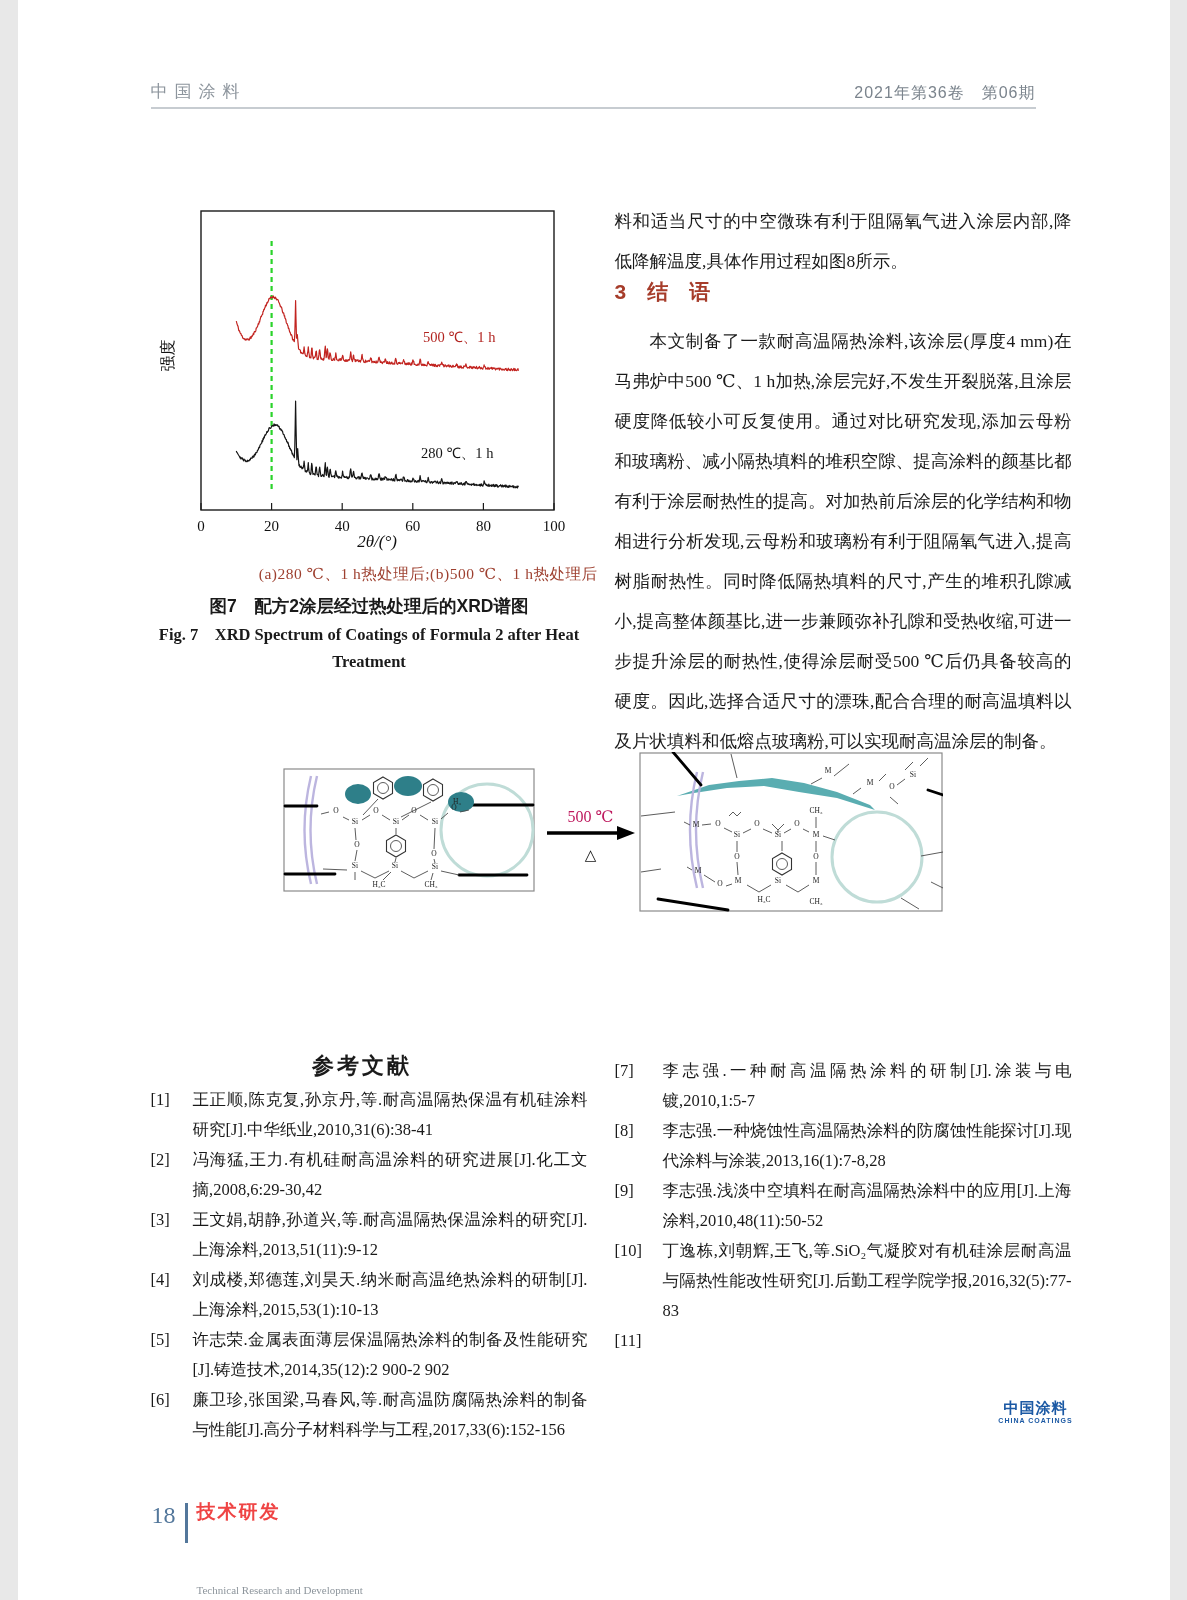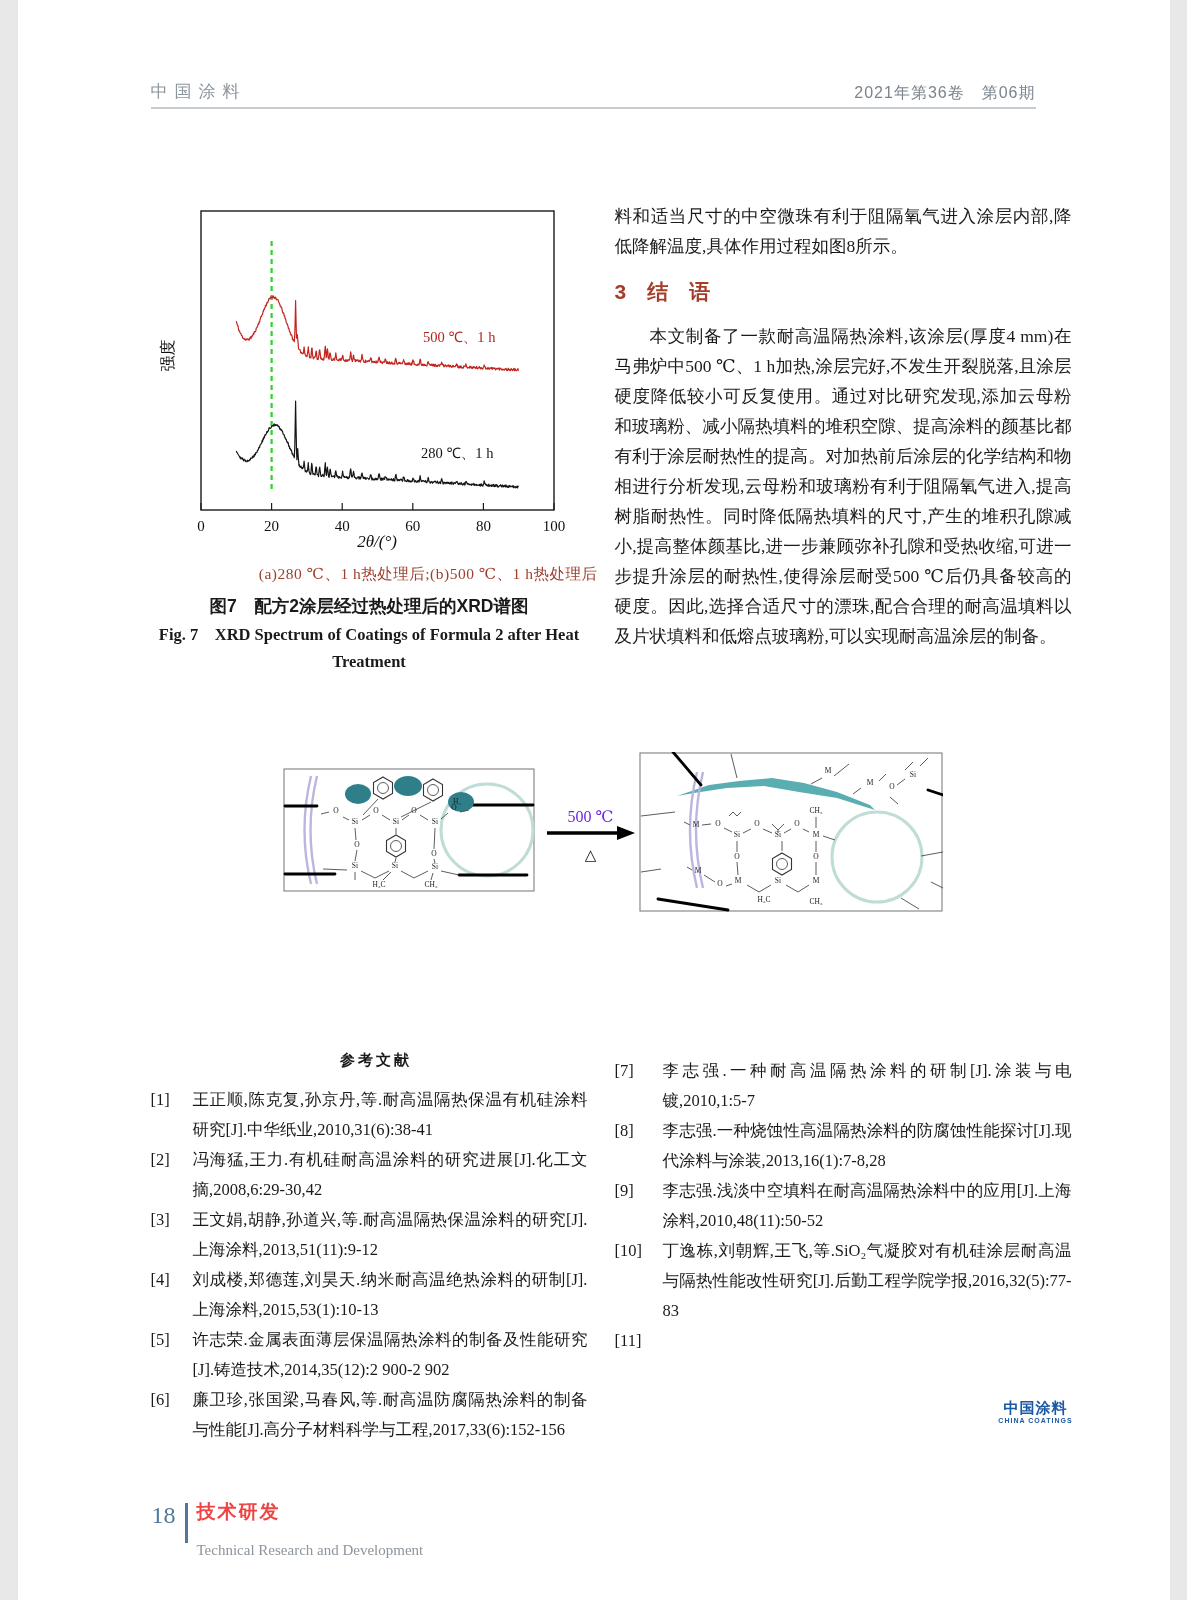"料和适当尺寸的中空微珠有利于阻隔氧气进入涂层内部,降低降解温度,具体作用过程如图" .body-cn { line-height: 30px -> 40px }
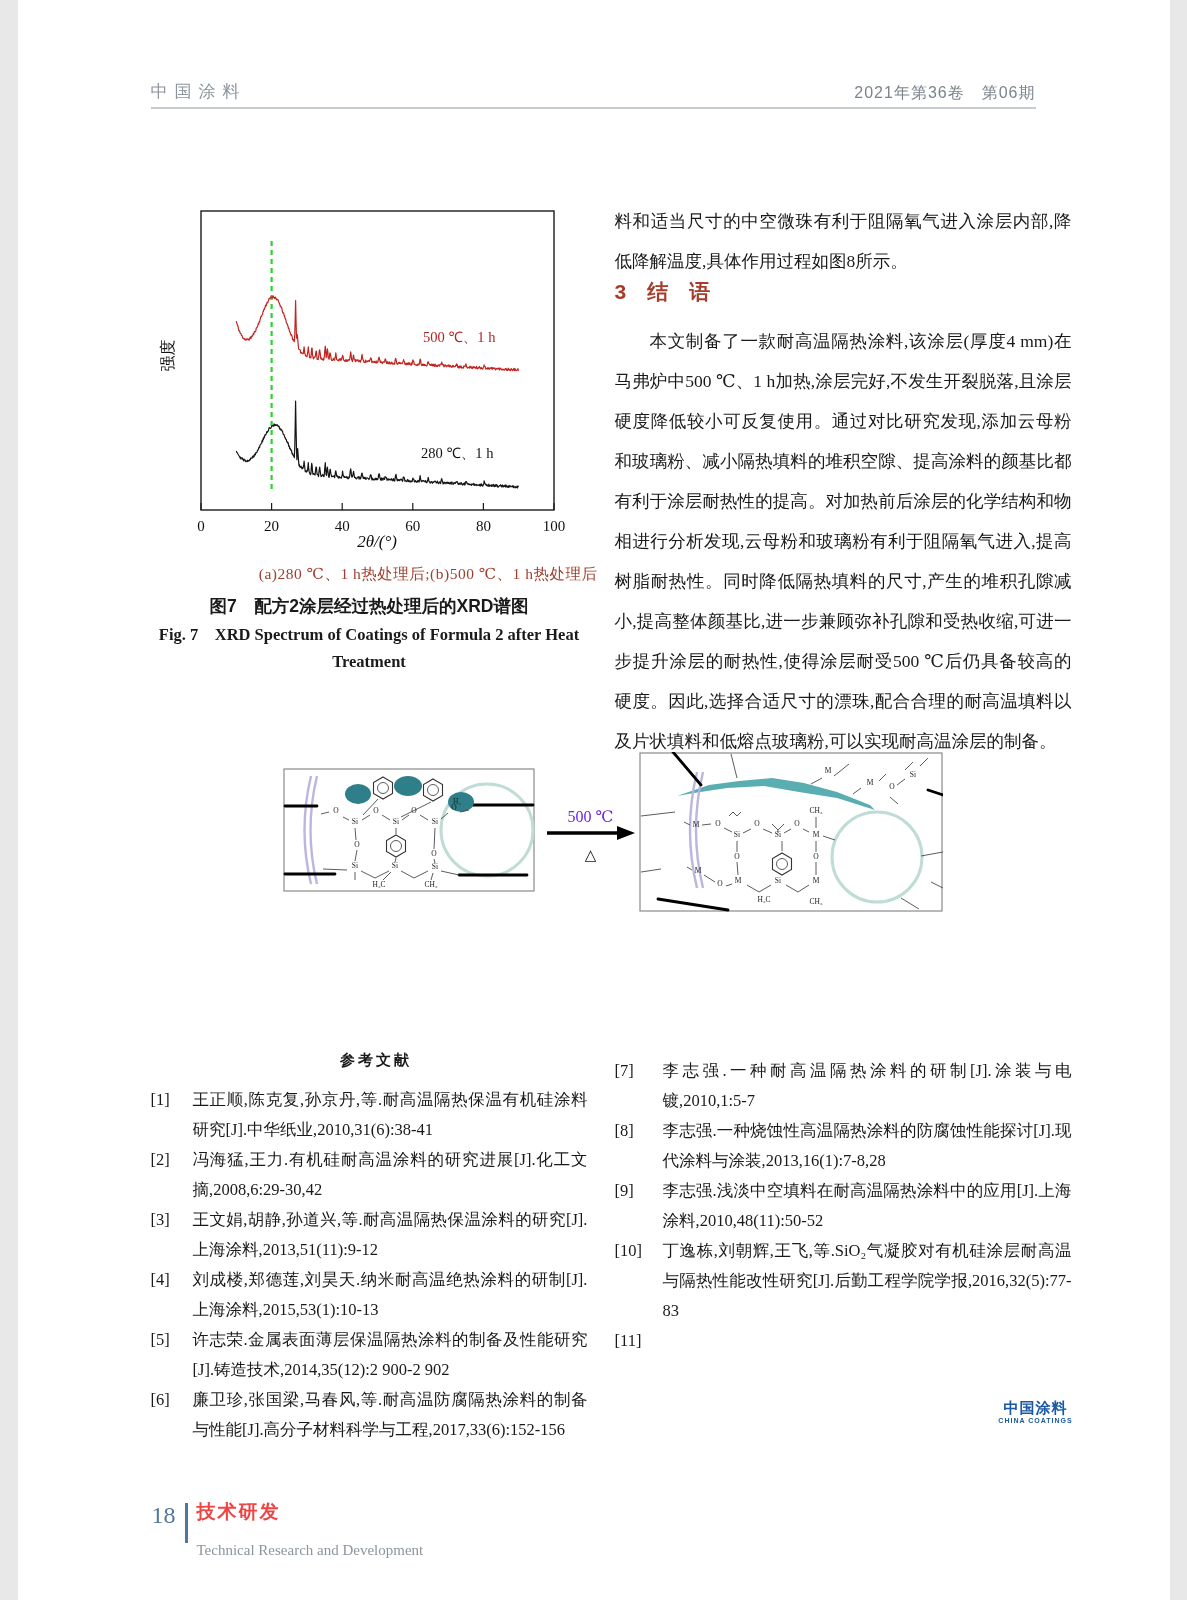"500 ℃" .f8-arrow .t { color: #6d28d9 -> #be185d }
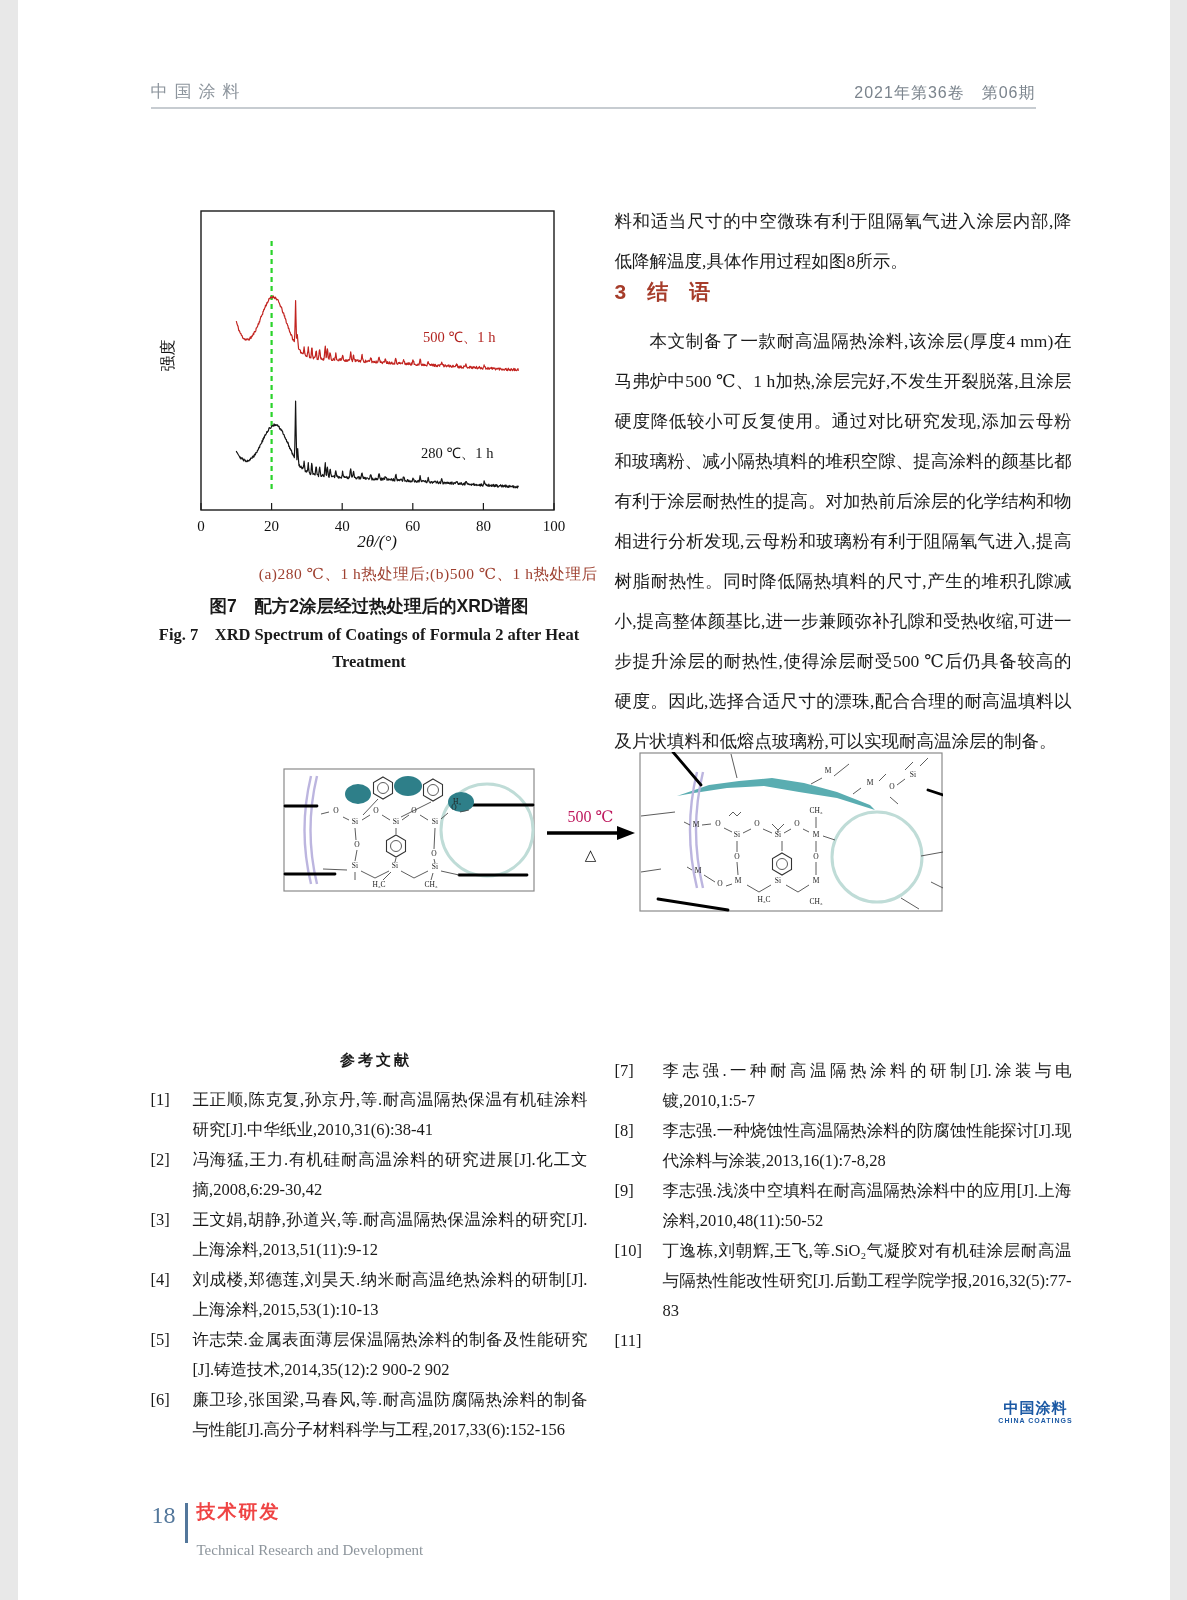"参考文献" .refs-head { font-size: 15px -> 22px; left: 140px -> 126px }
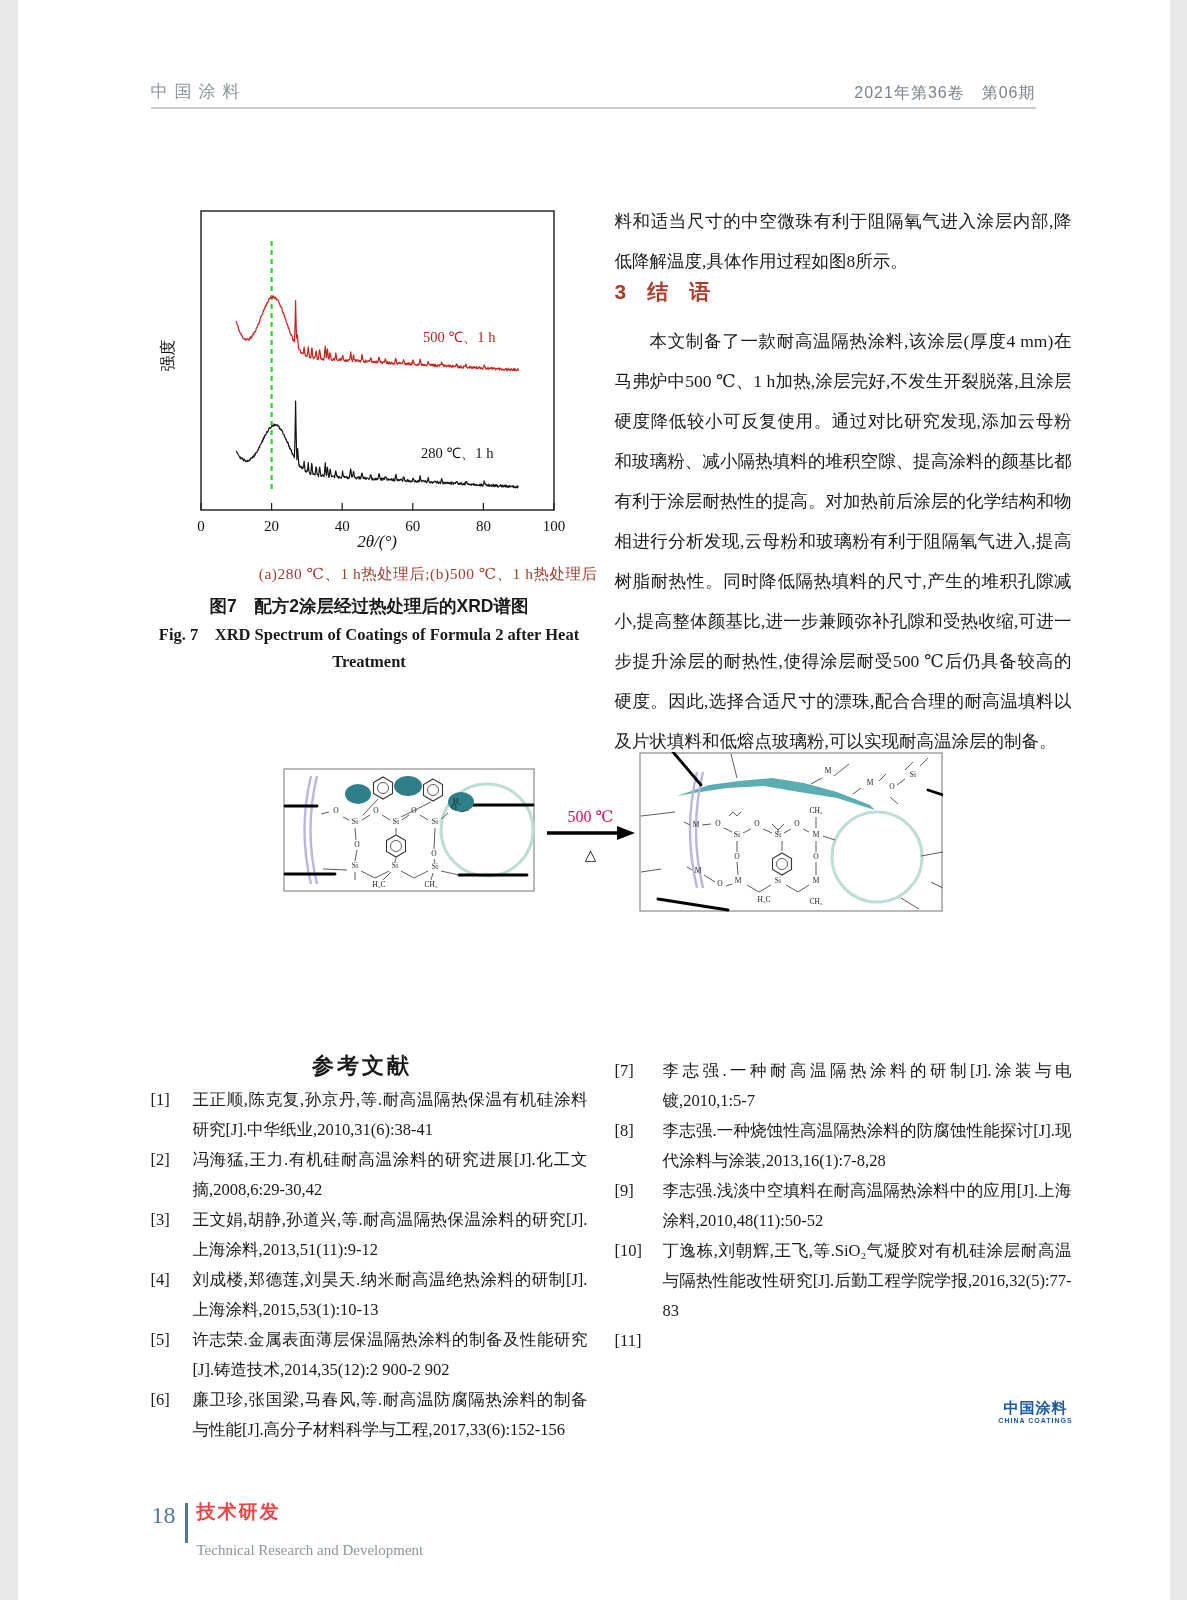"Technical Research and Development" .foot-en { font-size: 15px -> 11px; top: 1542px -> 1584px }
